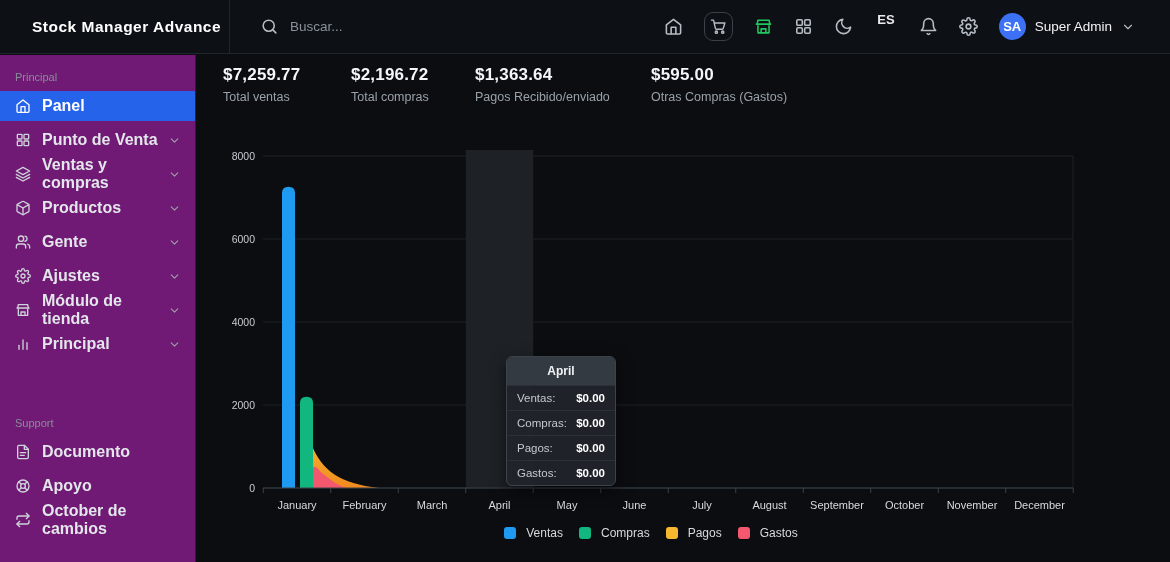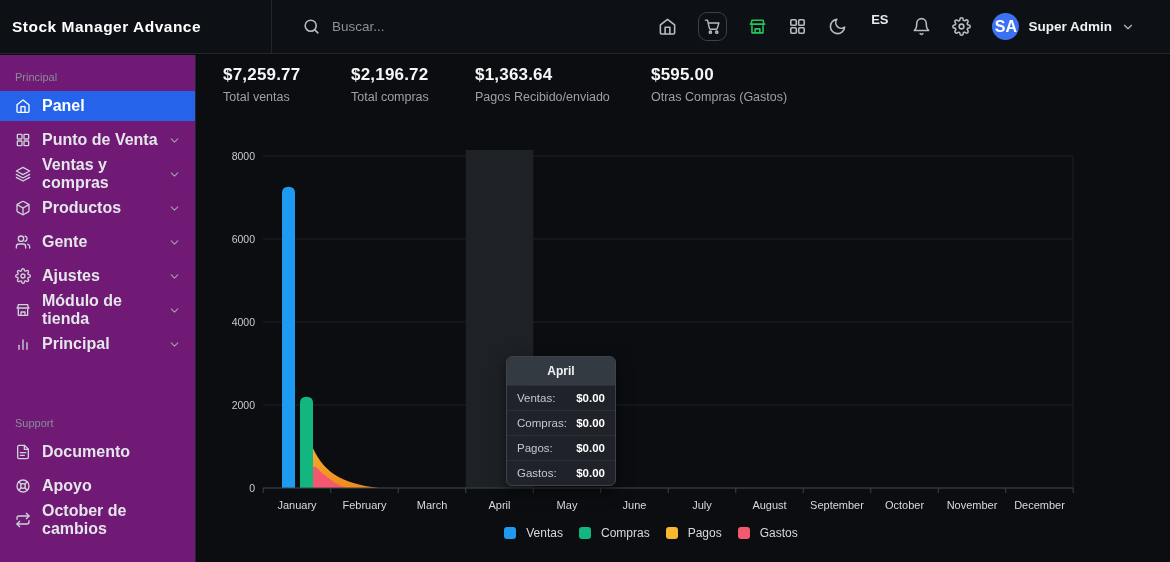"Stock Manager Advance" .logo-wrap { padding-left: 12px -> 32px; width: 272px -> 230px }
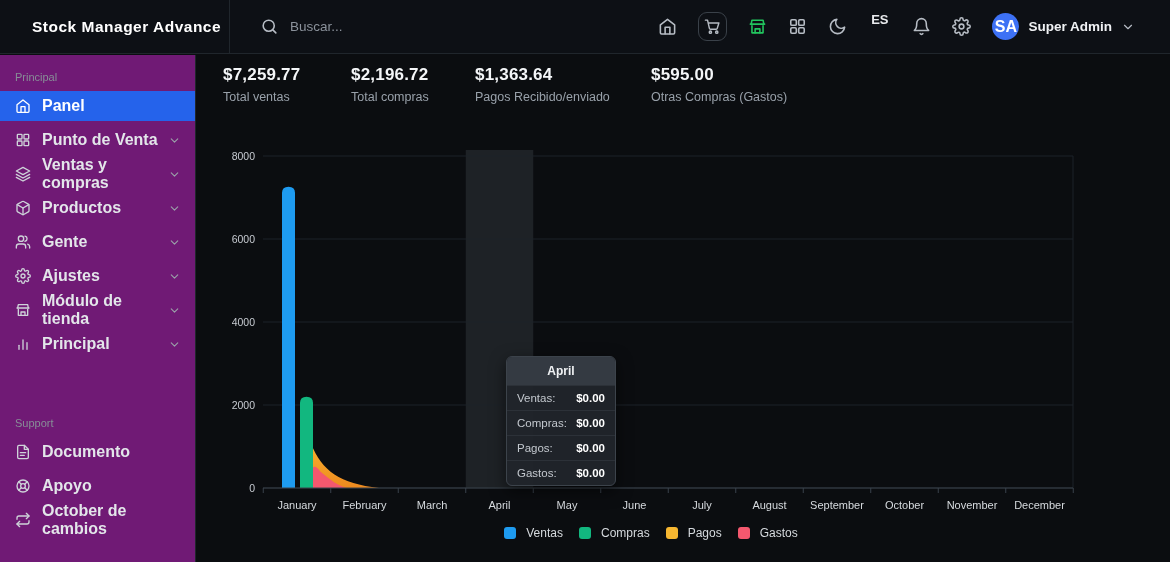"SA" .avatar { font-size: 16px -> 13px }
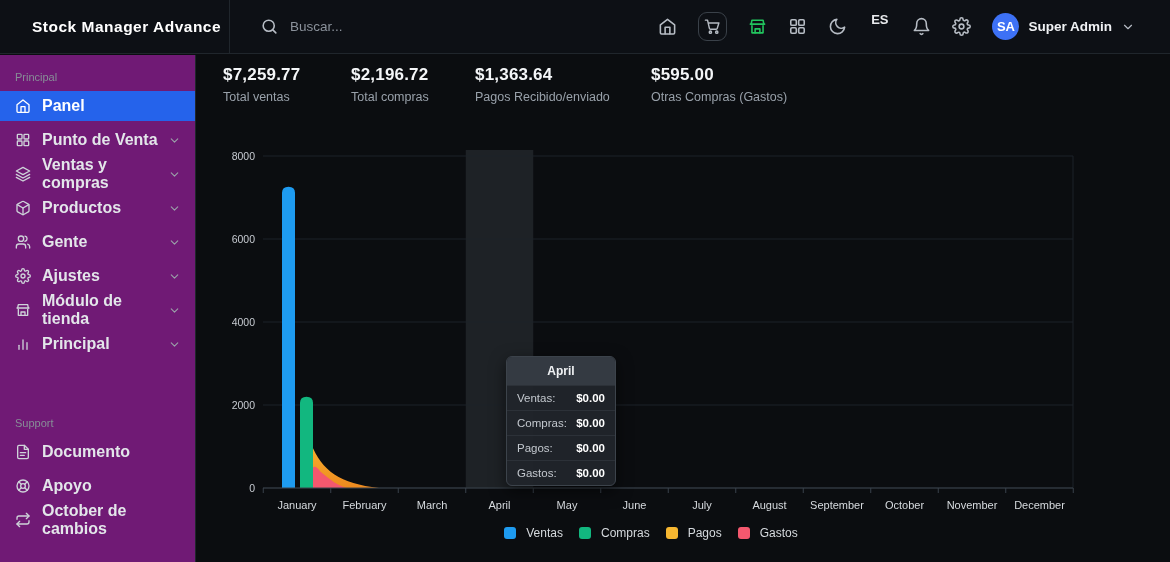"Super Admin" .user-name { font-weight: bold -> normal }
